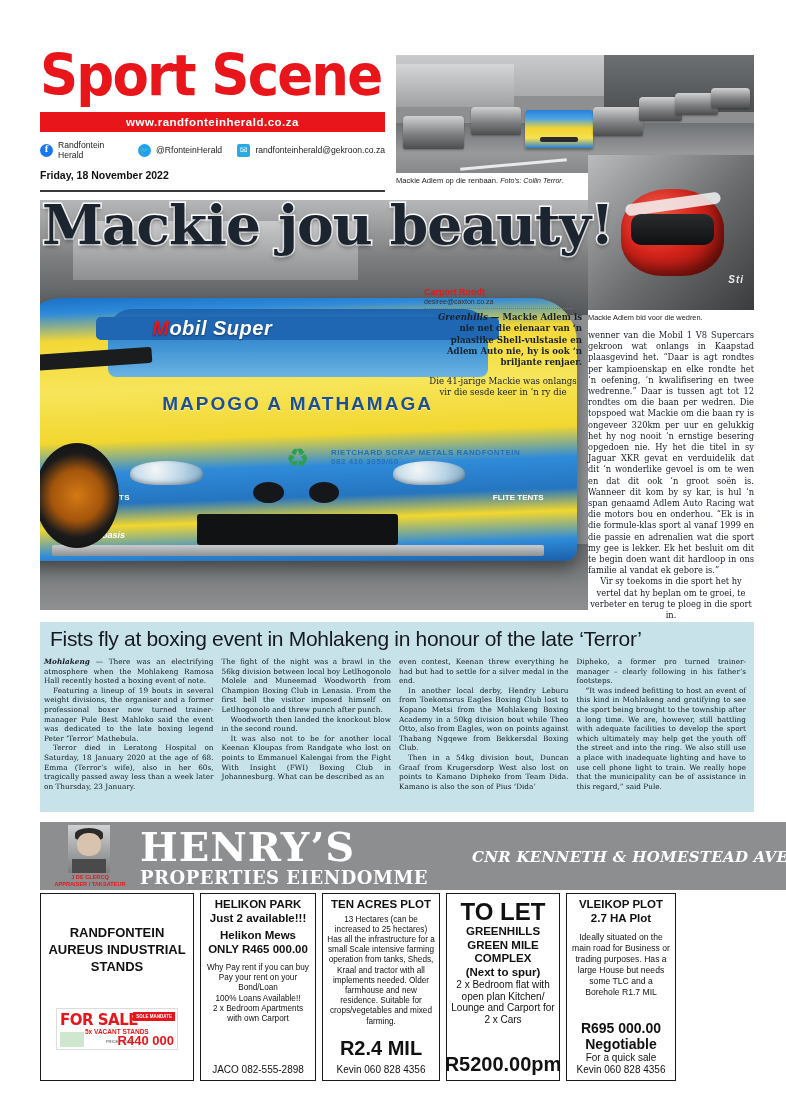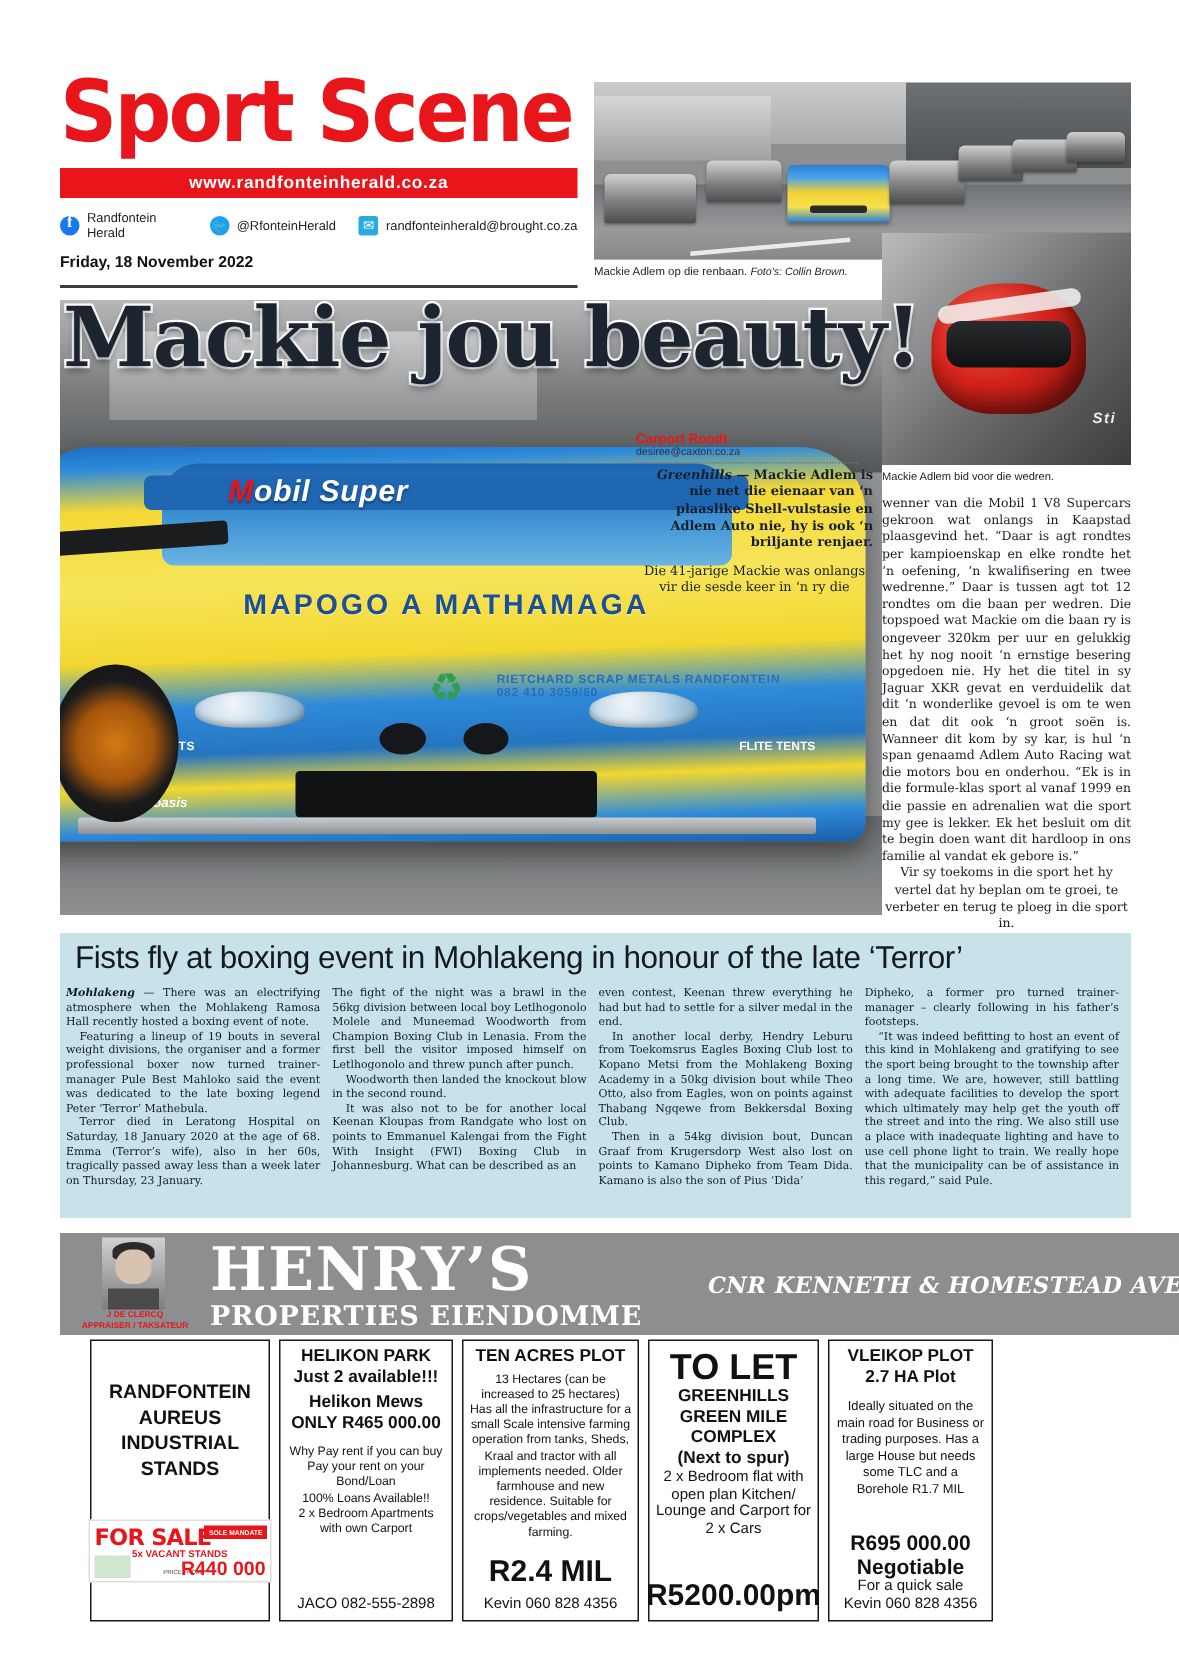"randfonteinherald@brought.co.za" span { text: randfonteinherald@brought.co.za -> randfonteinherald@gekroon.co.za }
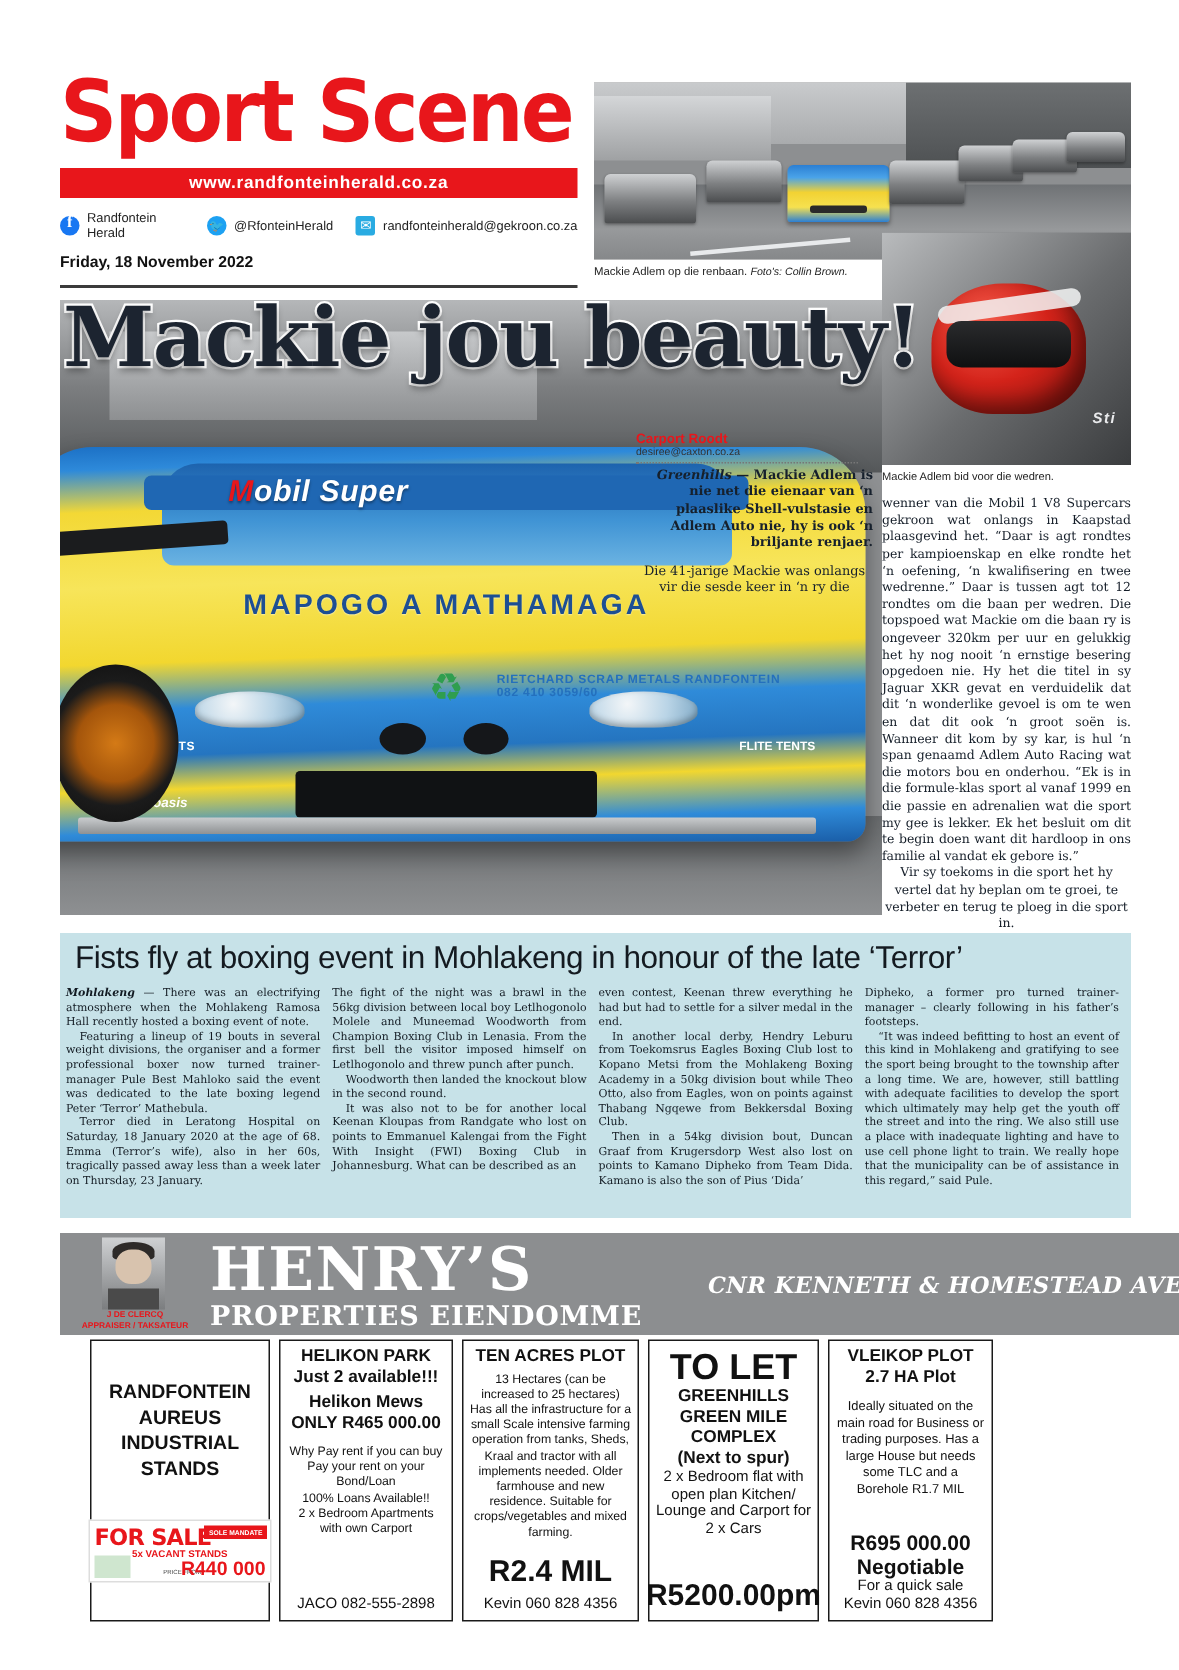"Foto's: Collin Brown." i { text: Brown -> Terror }
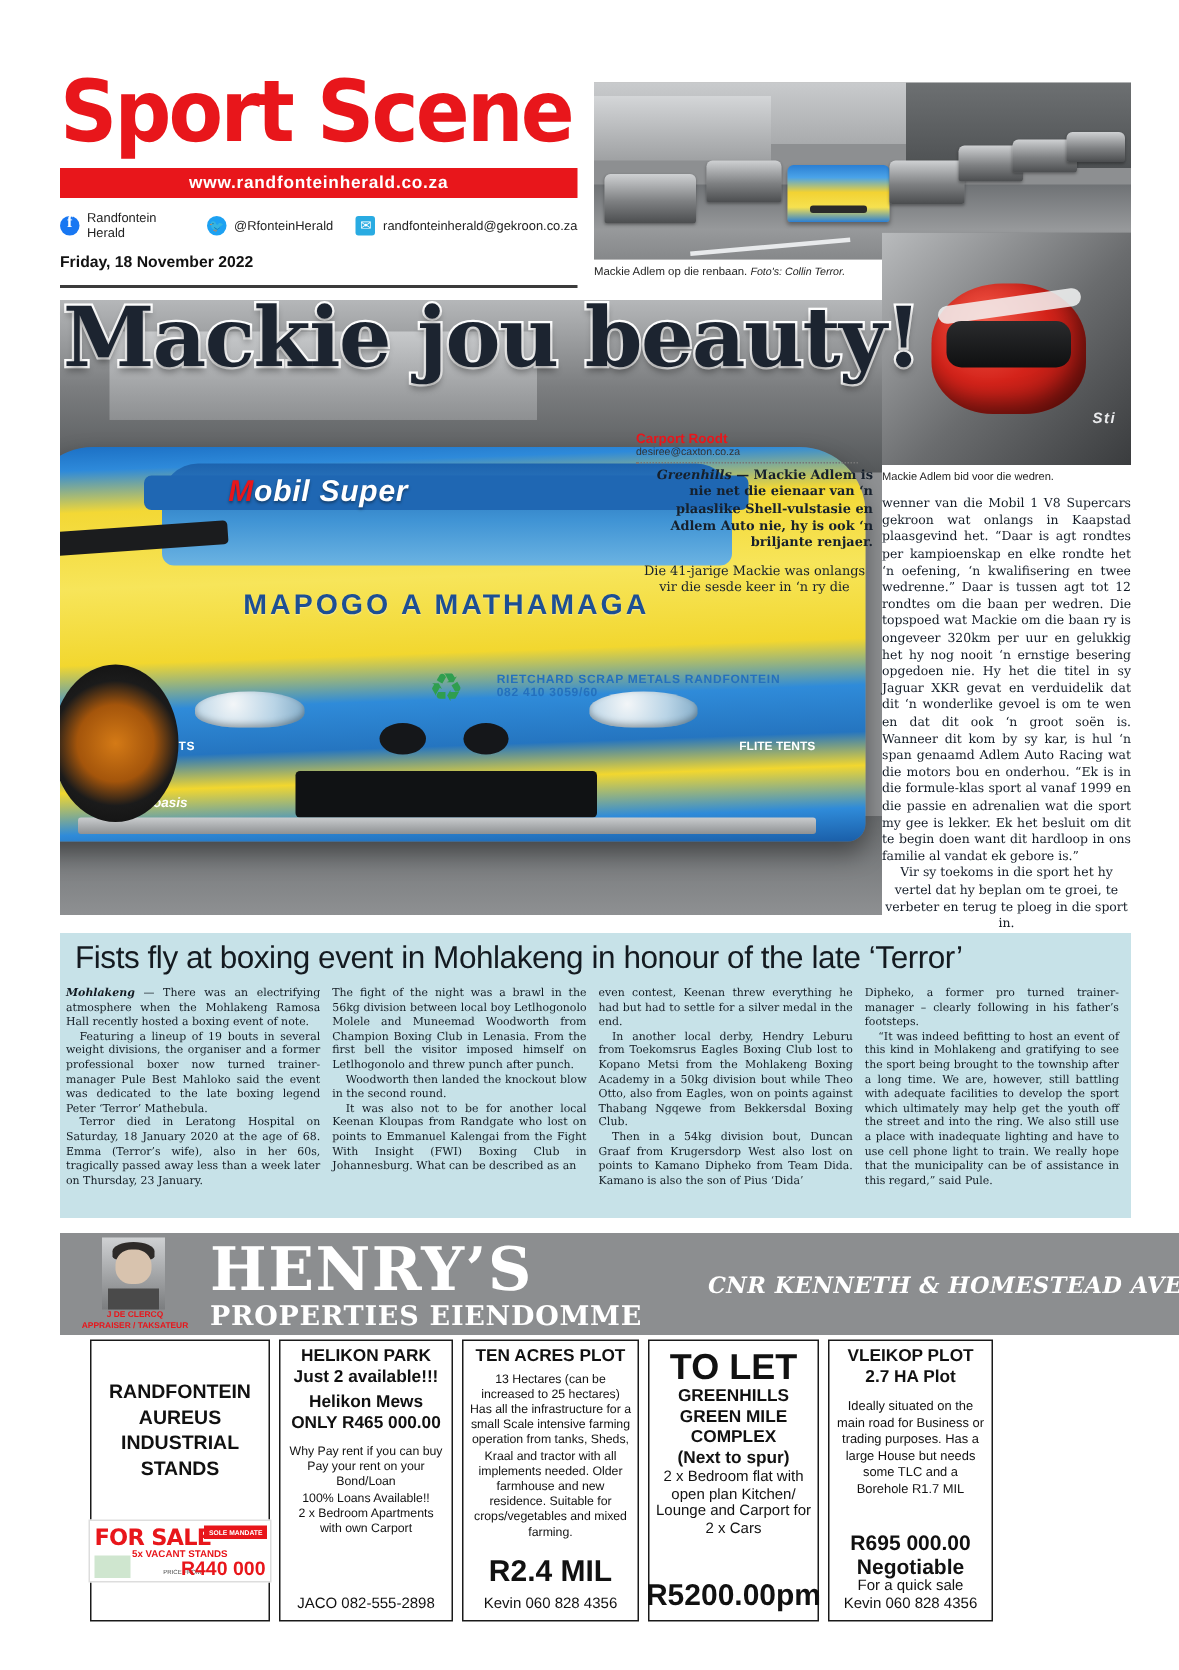"RANDFONTEIN AUREUS INDUSTRIAL STANDS" div.adbox { margin-left: 20px -> none; width: 120px -> 154px }
